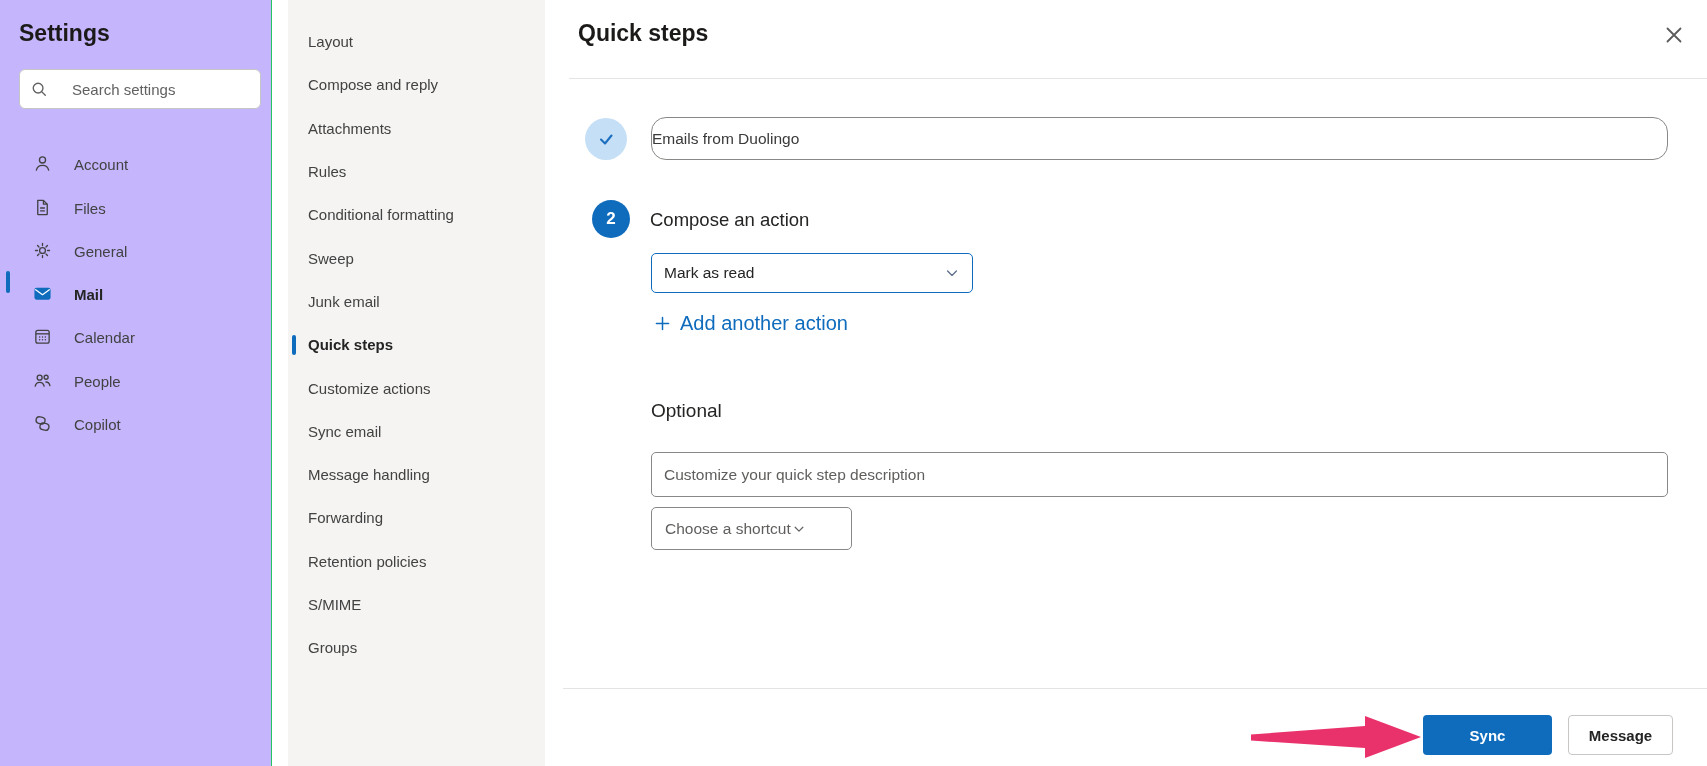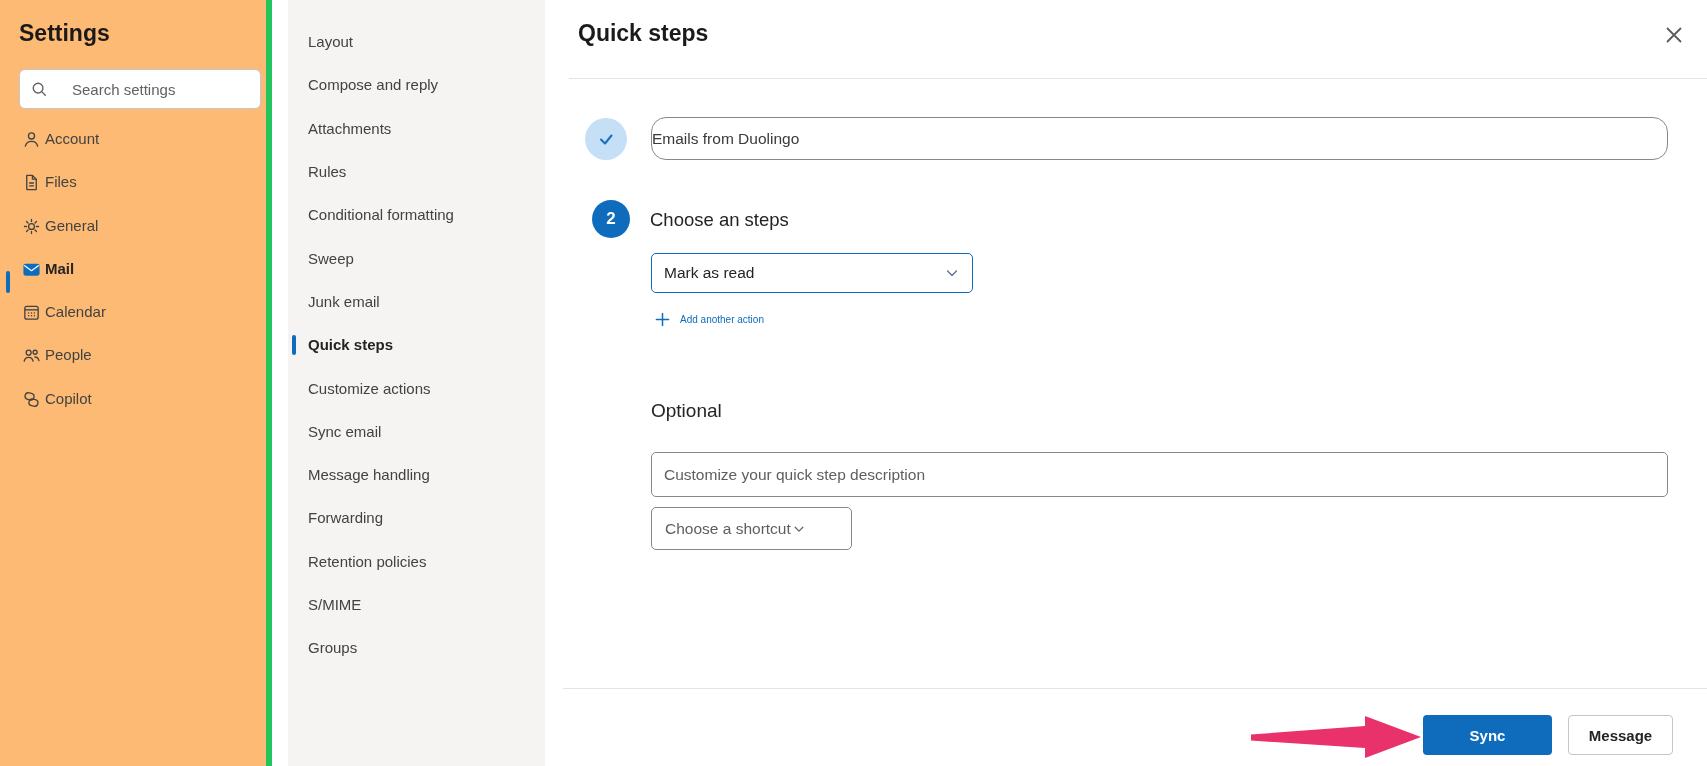"Settings" .col1 { background: #fdba74 -> #c4b5fd; border-right: 6px solid #22c55e -> 1px solid #22c55e }
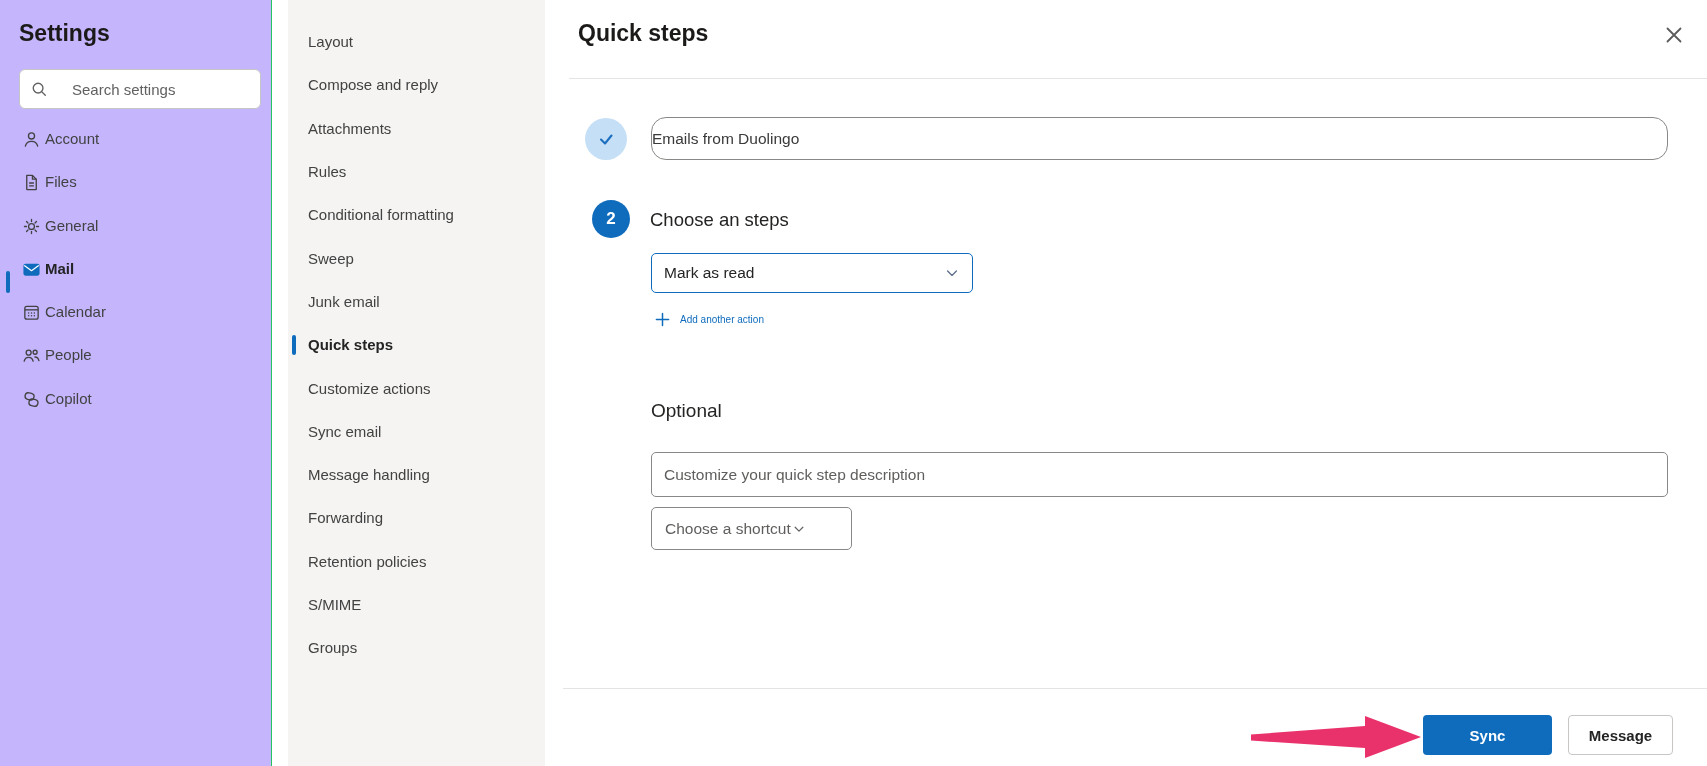"Account" .nav1 .row { align-items: flex-start -> flex-end; gap: 4px -> 22px; padding-left: 22px -> 33px }
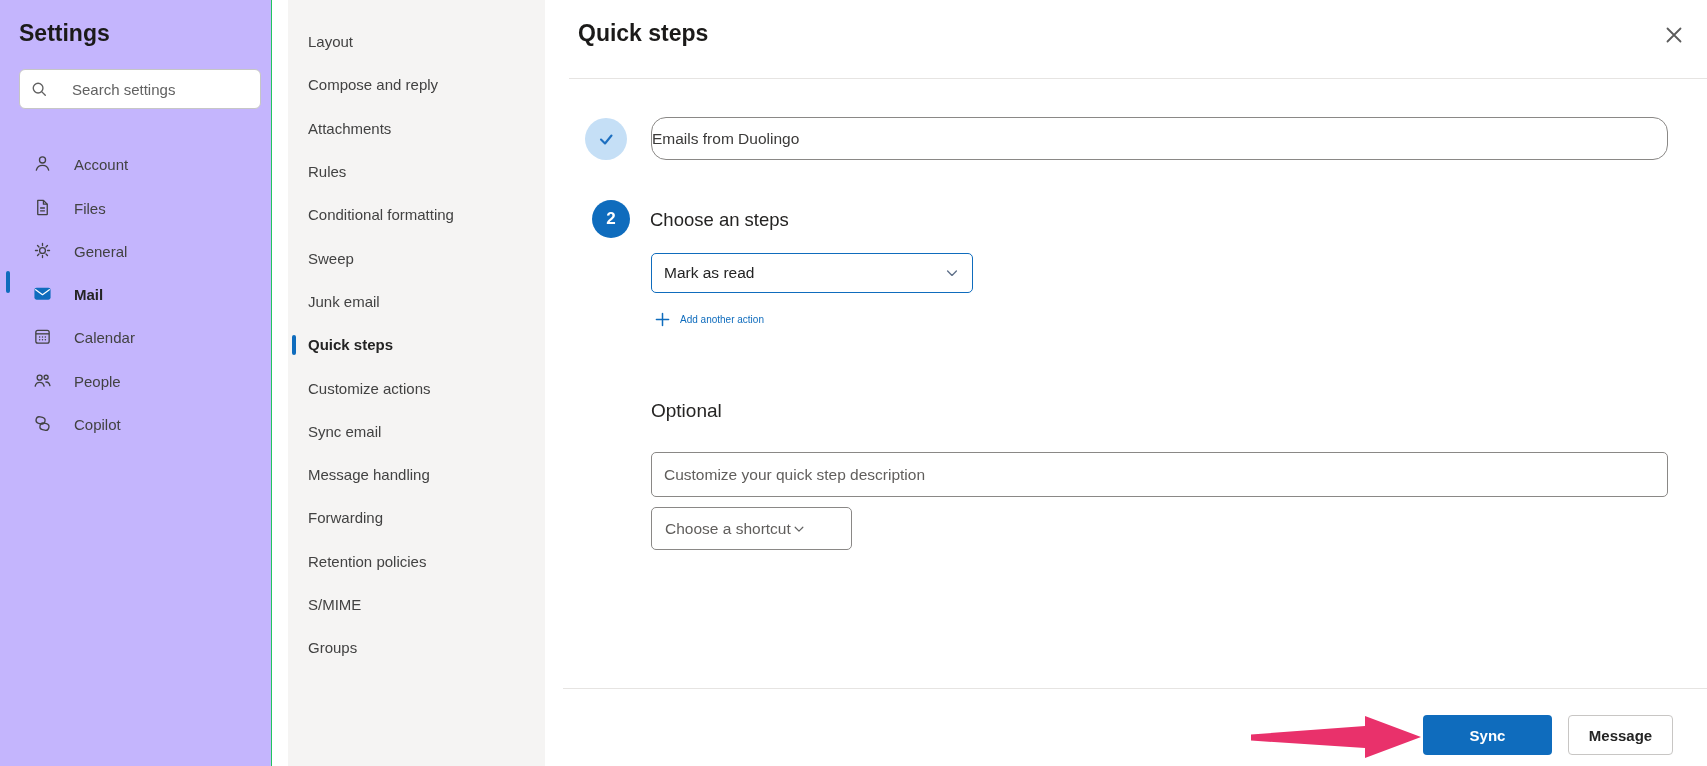"Choose an steps" div.step2-heading { text: Choose an steps -> Compose an action }
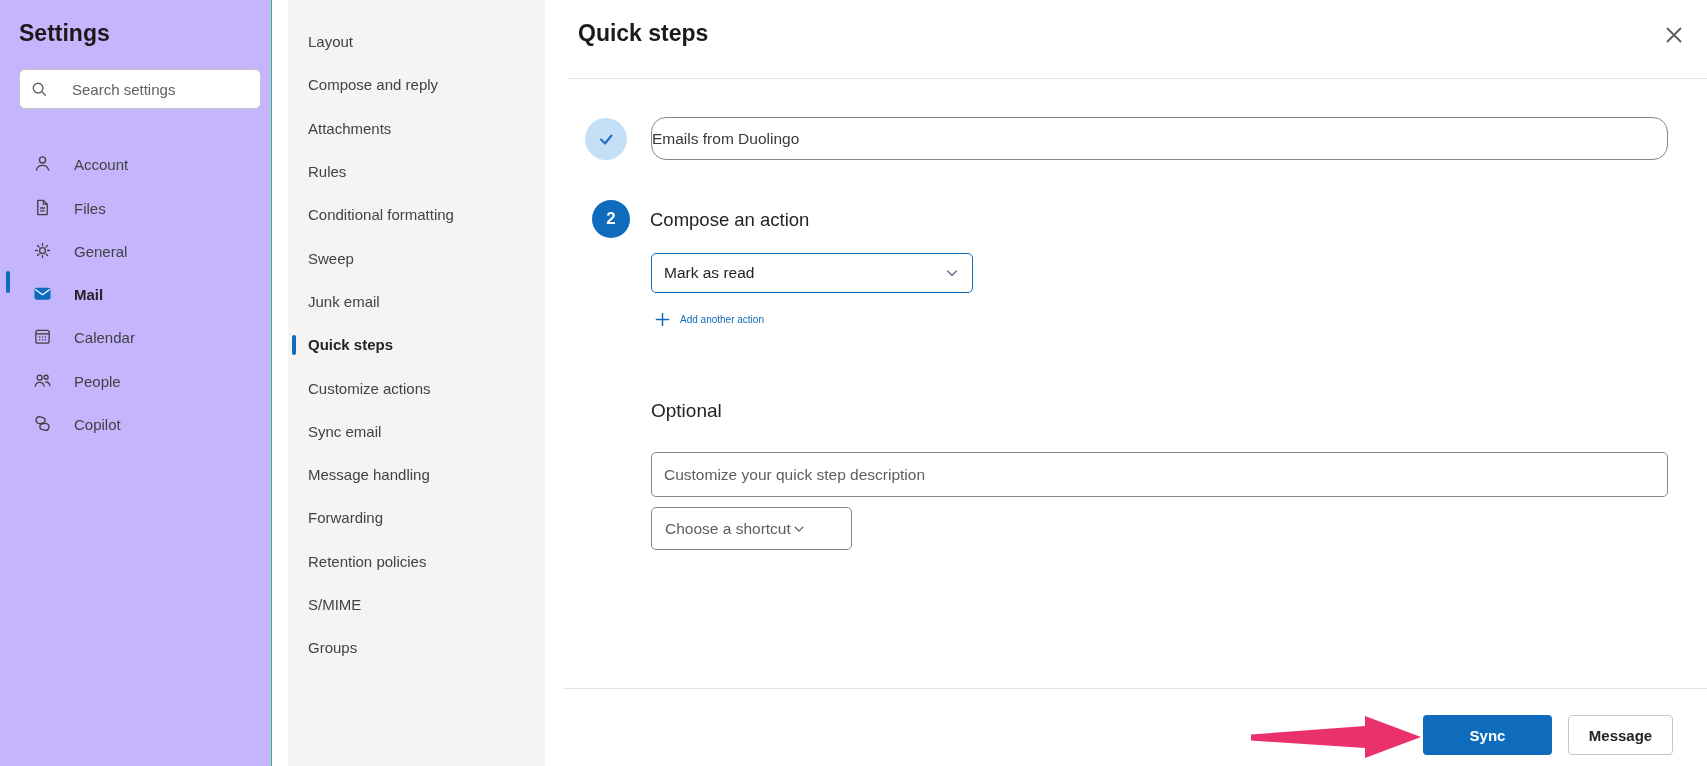"Add another action" .add-action .lbl { font-size: 10px -> 20px }
